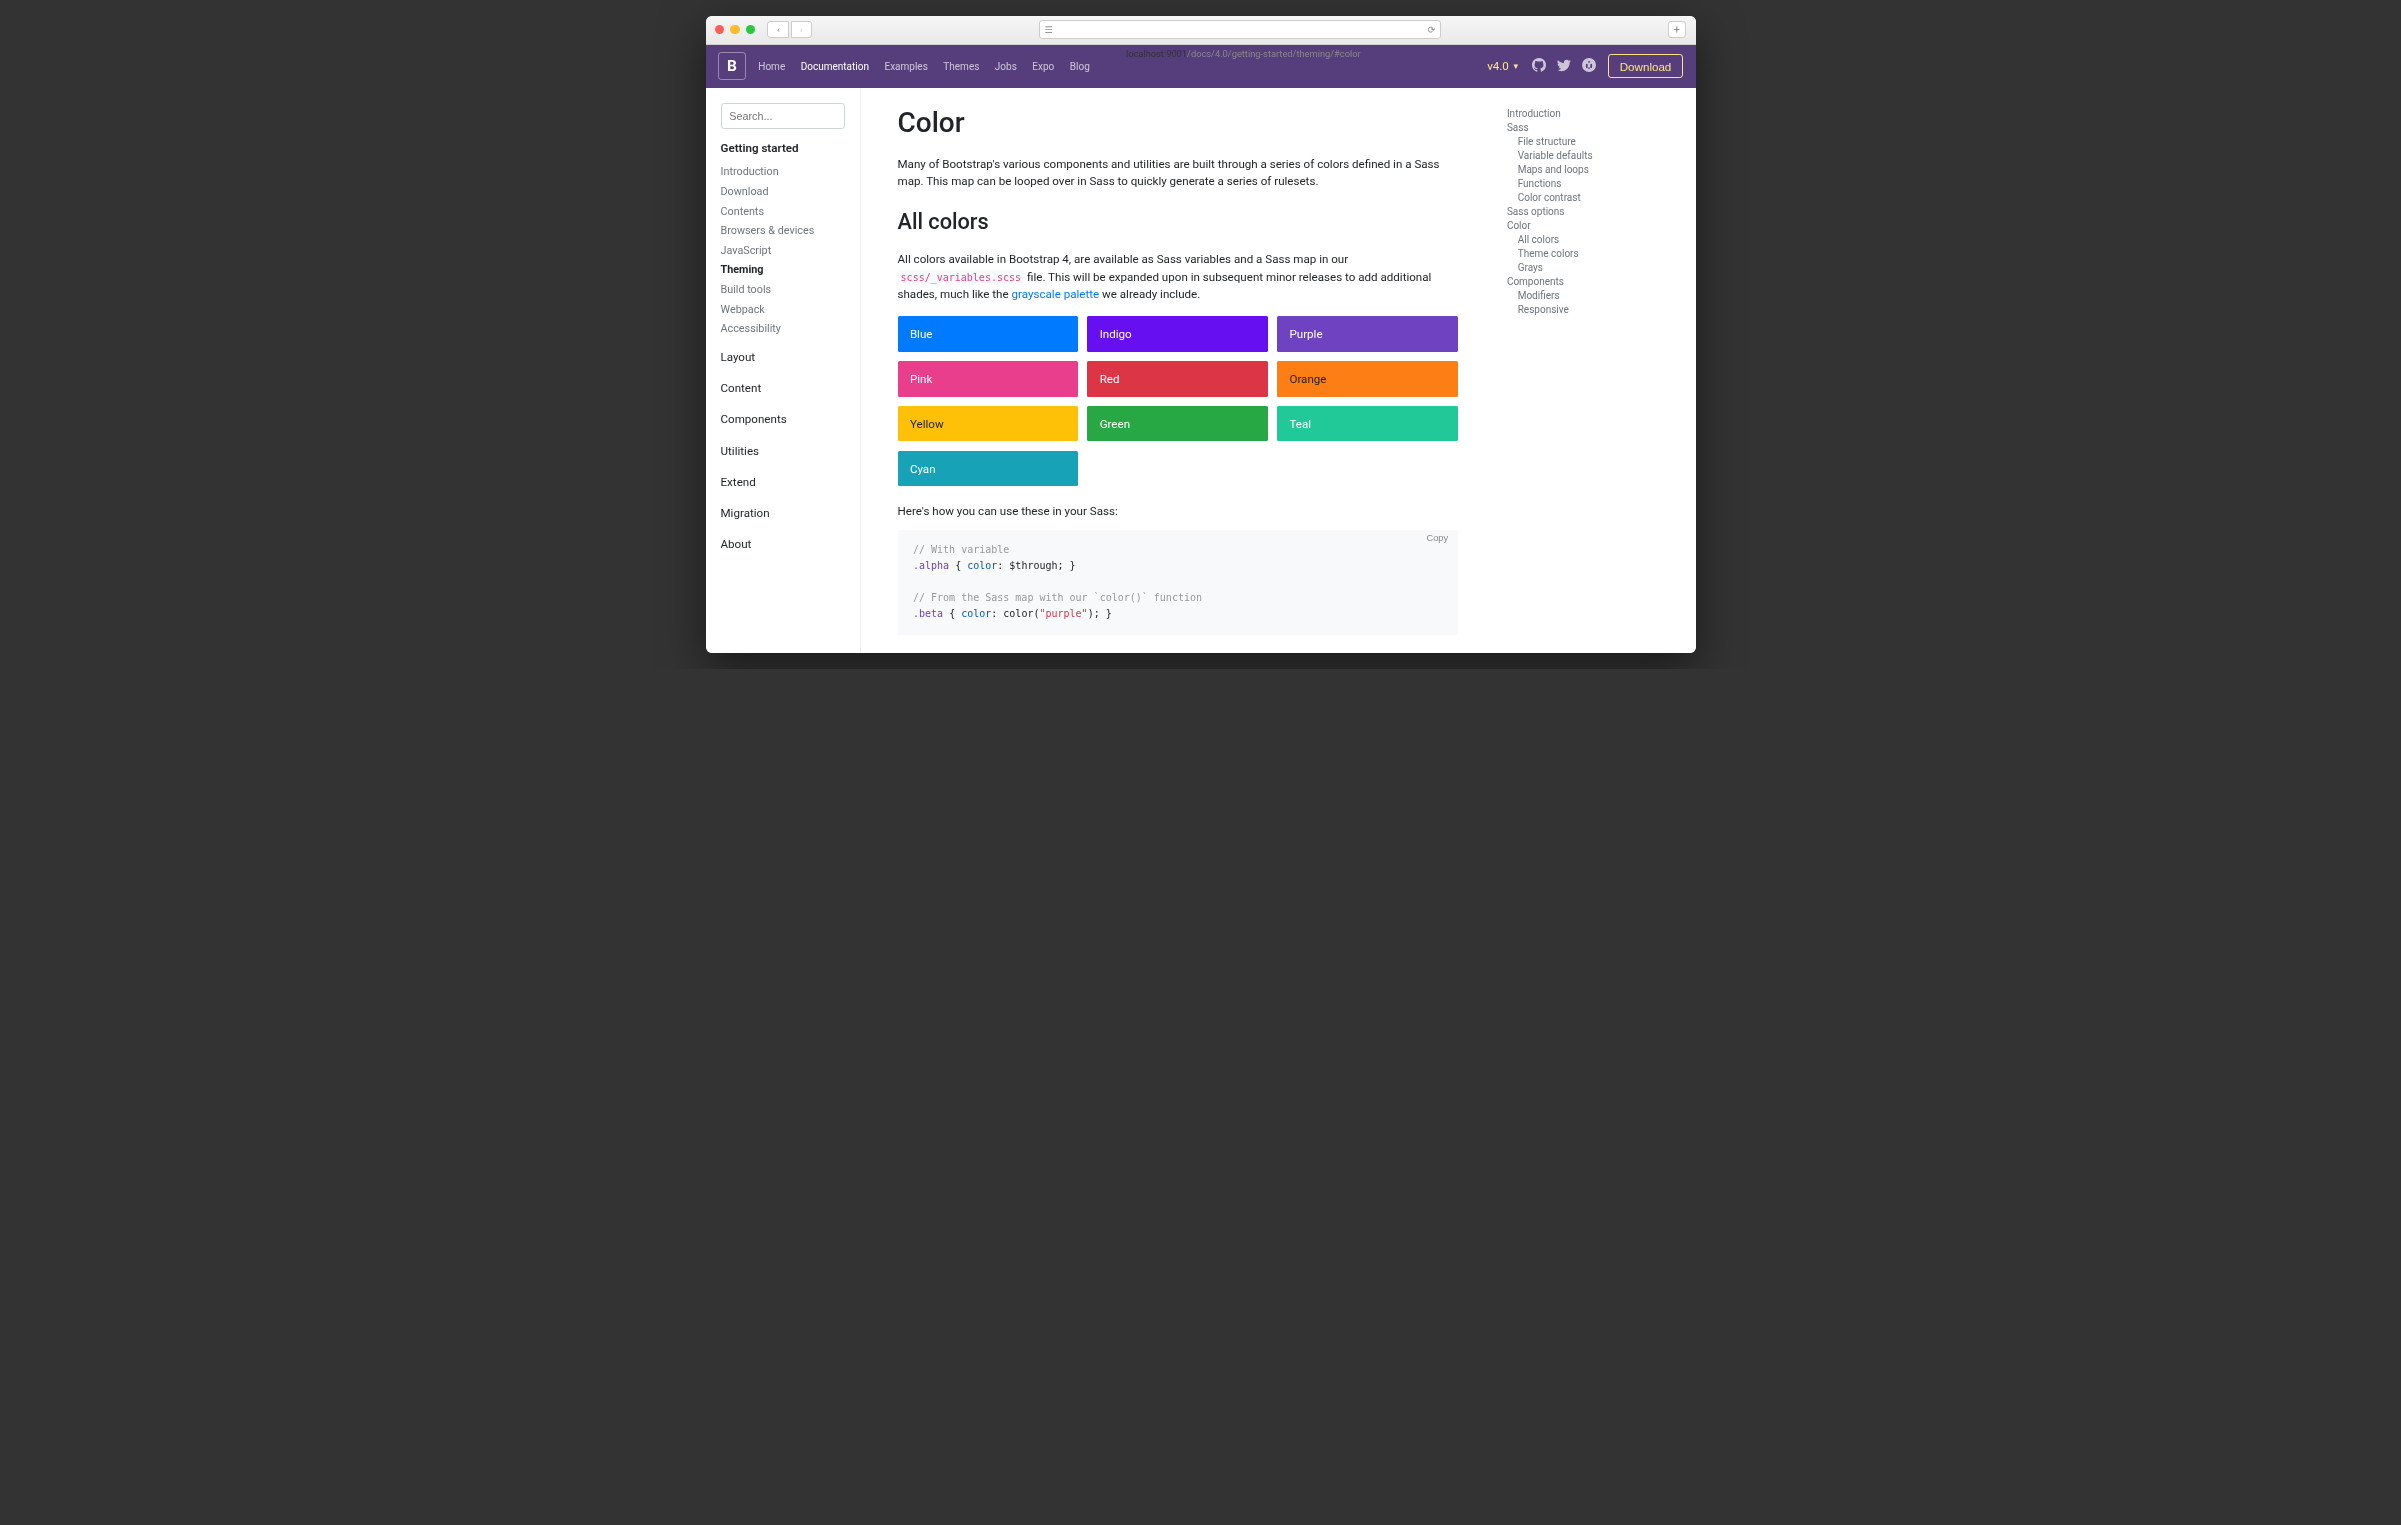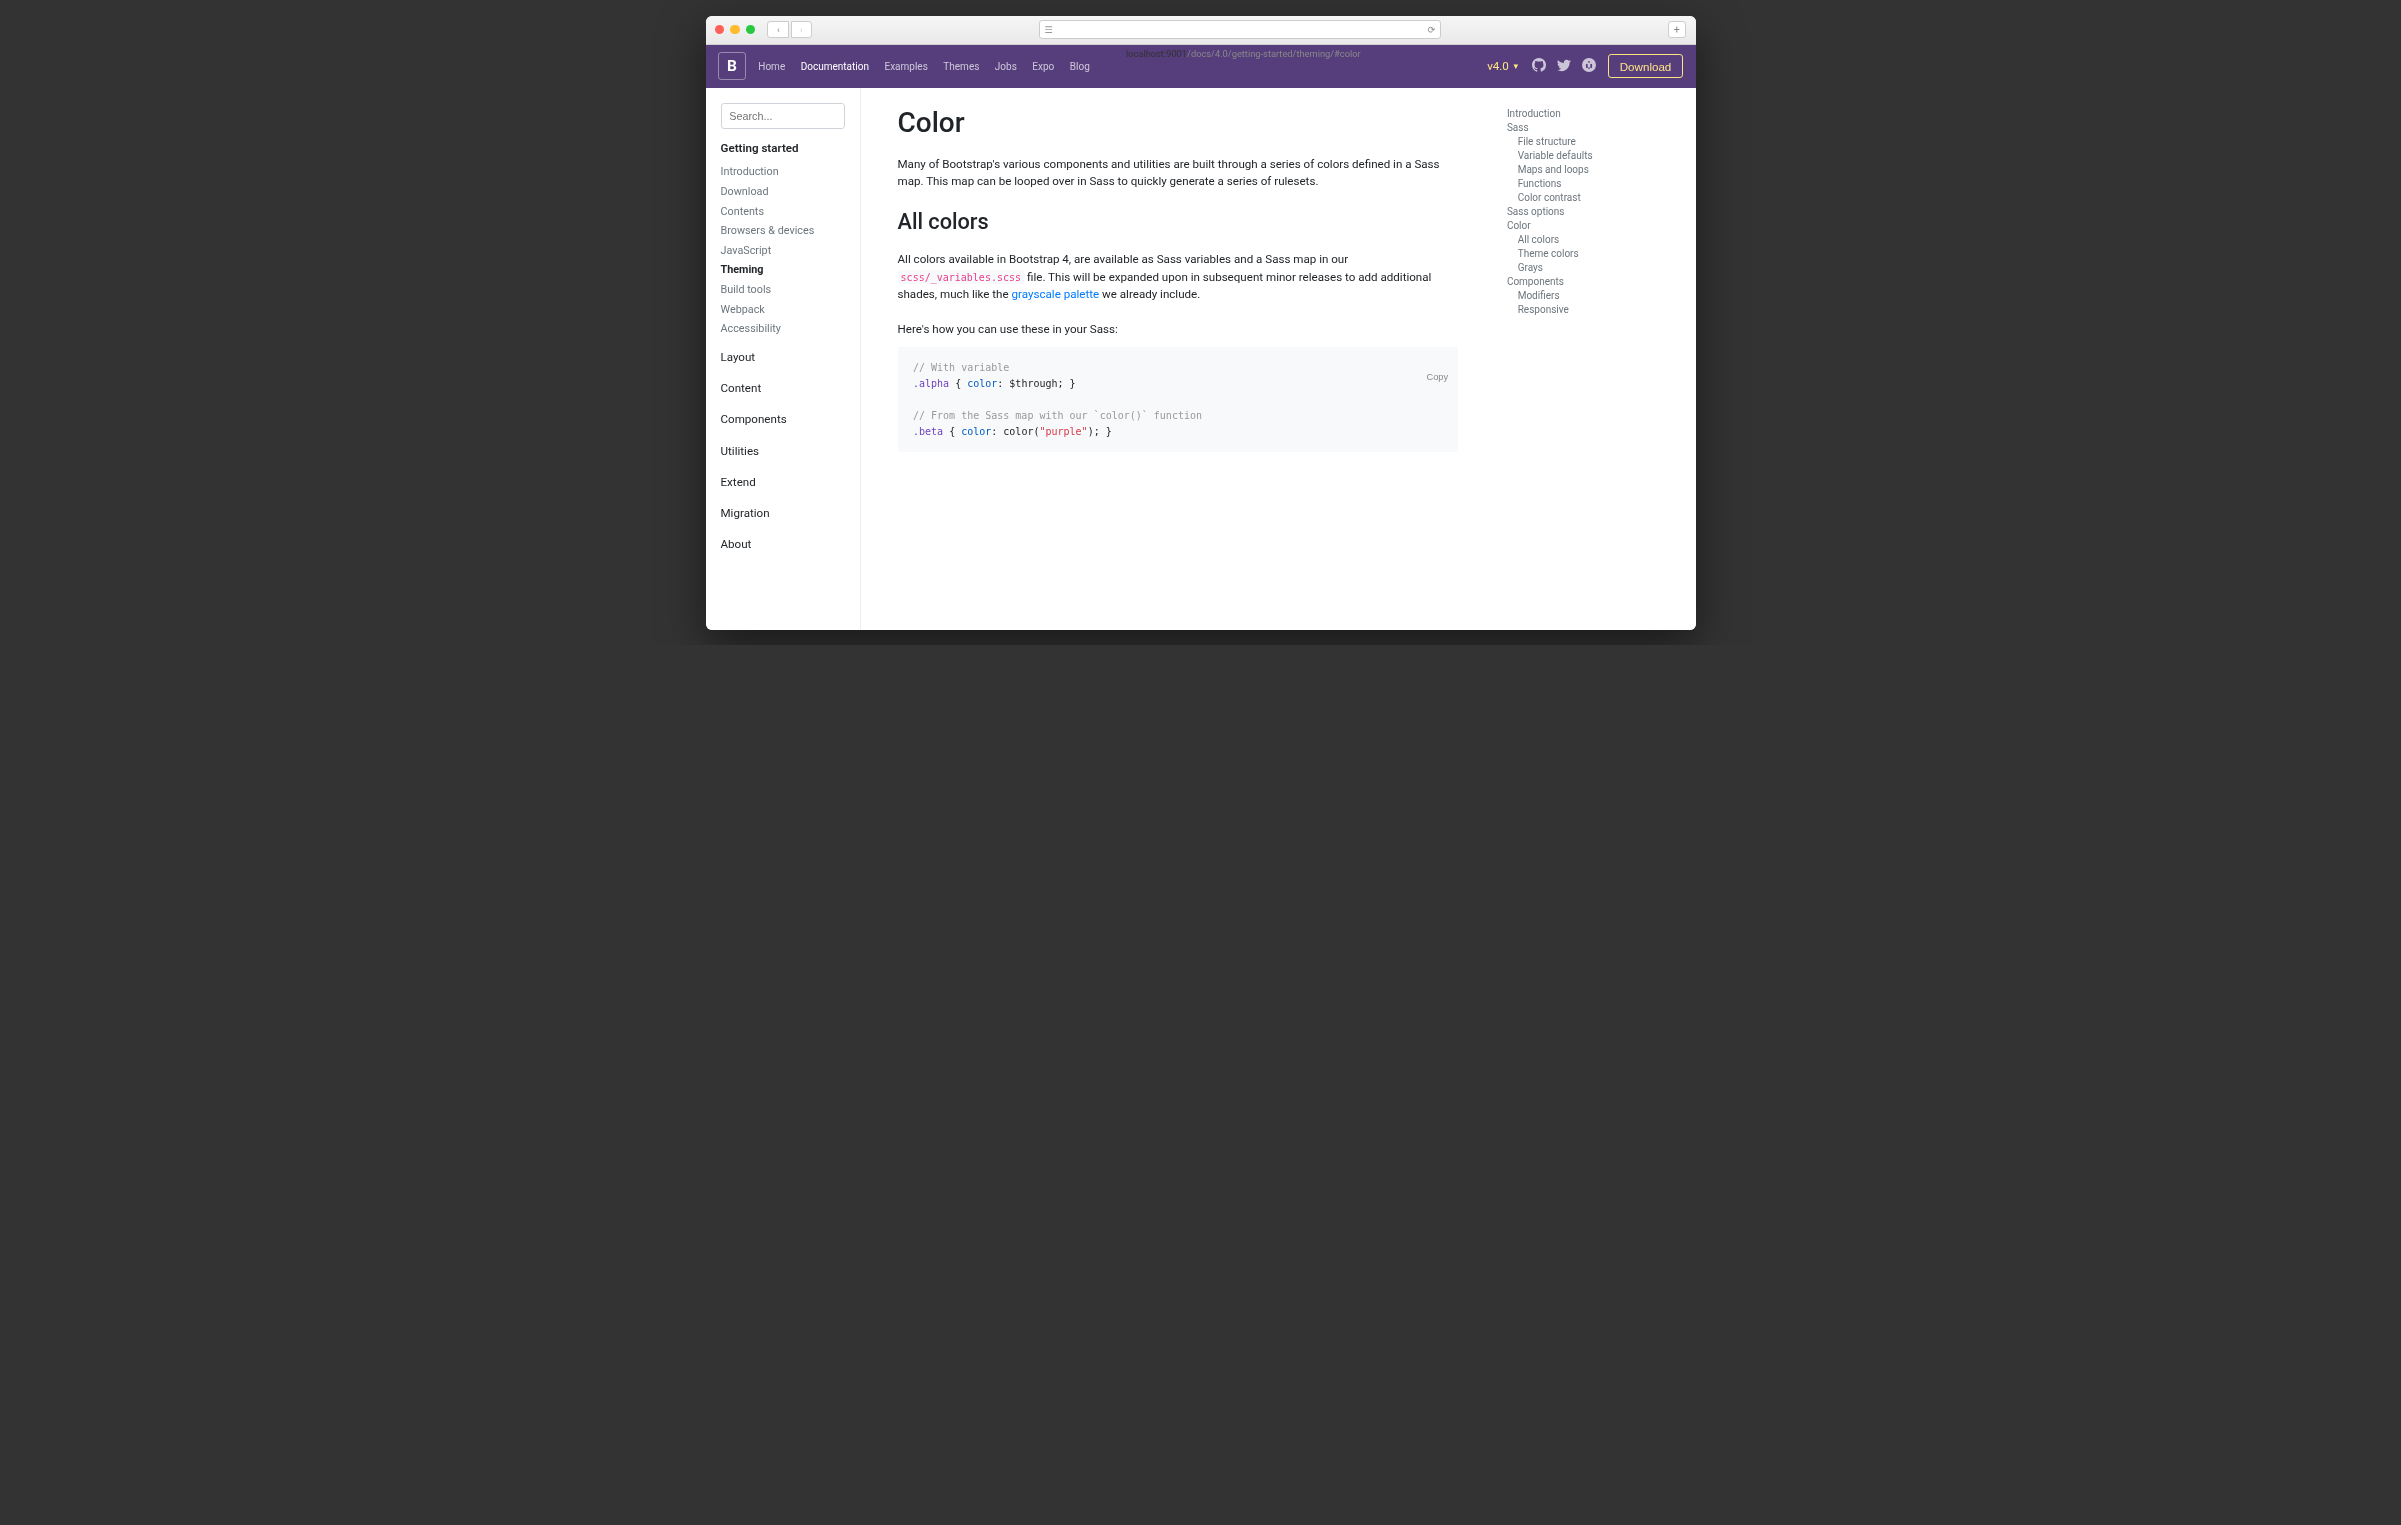"Blue" div.swatches { html: none -> <div> <div>Blue</div> <div>Indigo</div> <div>Purple</div> <div>Pink</div> <div>Red</div> <div>Orange</div> <div>Yellow</div> <div>Green</div> <div>Teal</div> <div>Cyan</div> </div> }
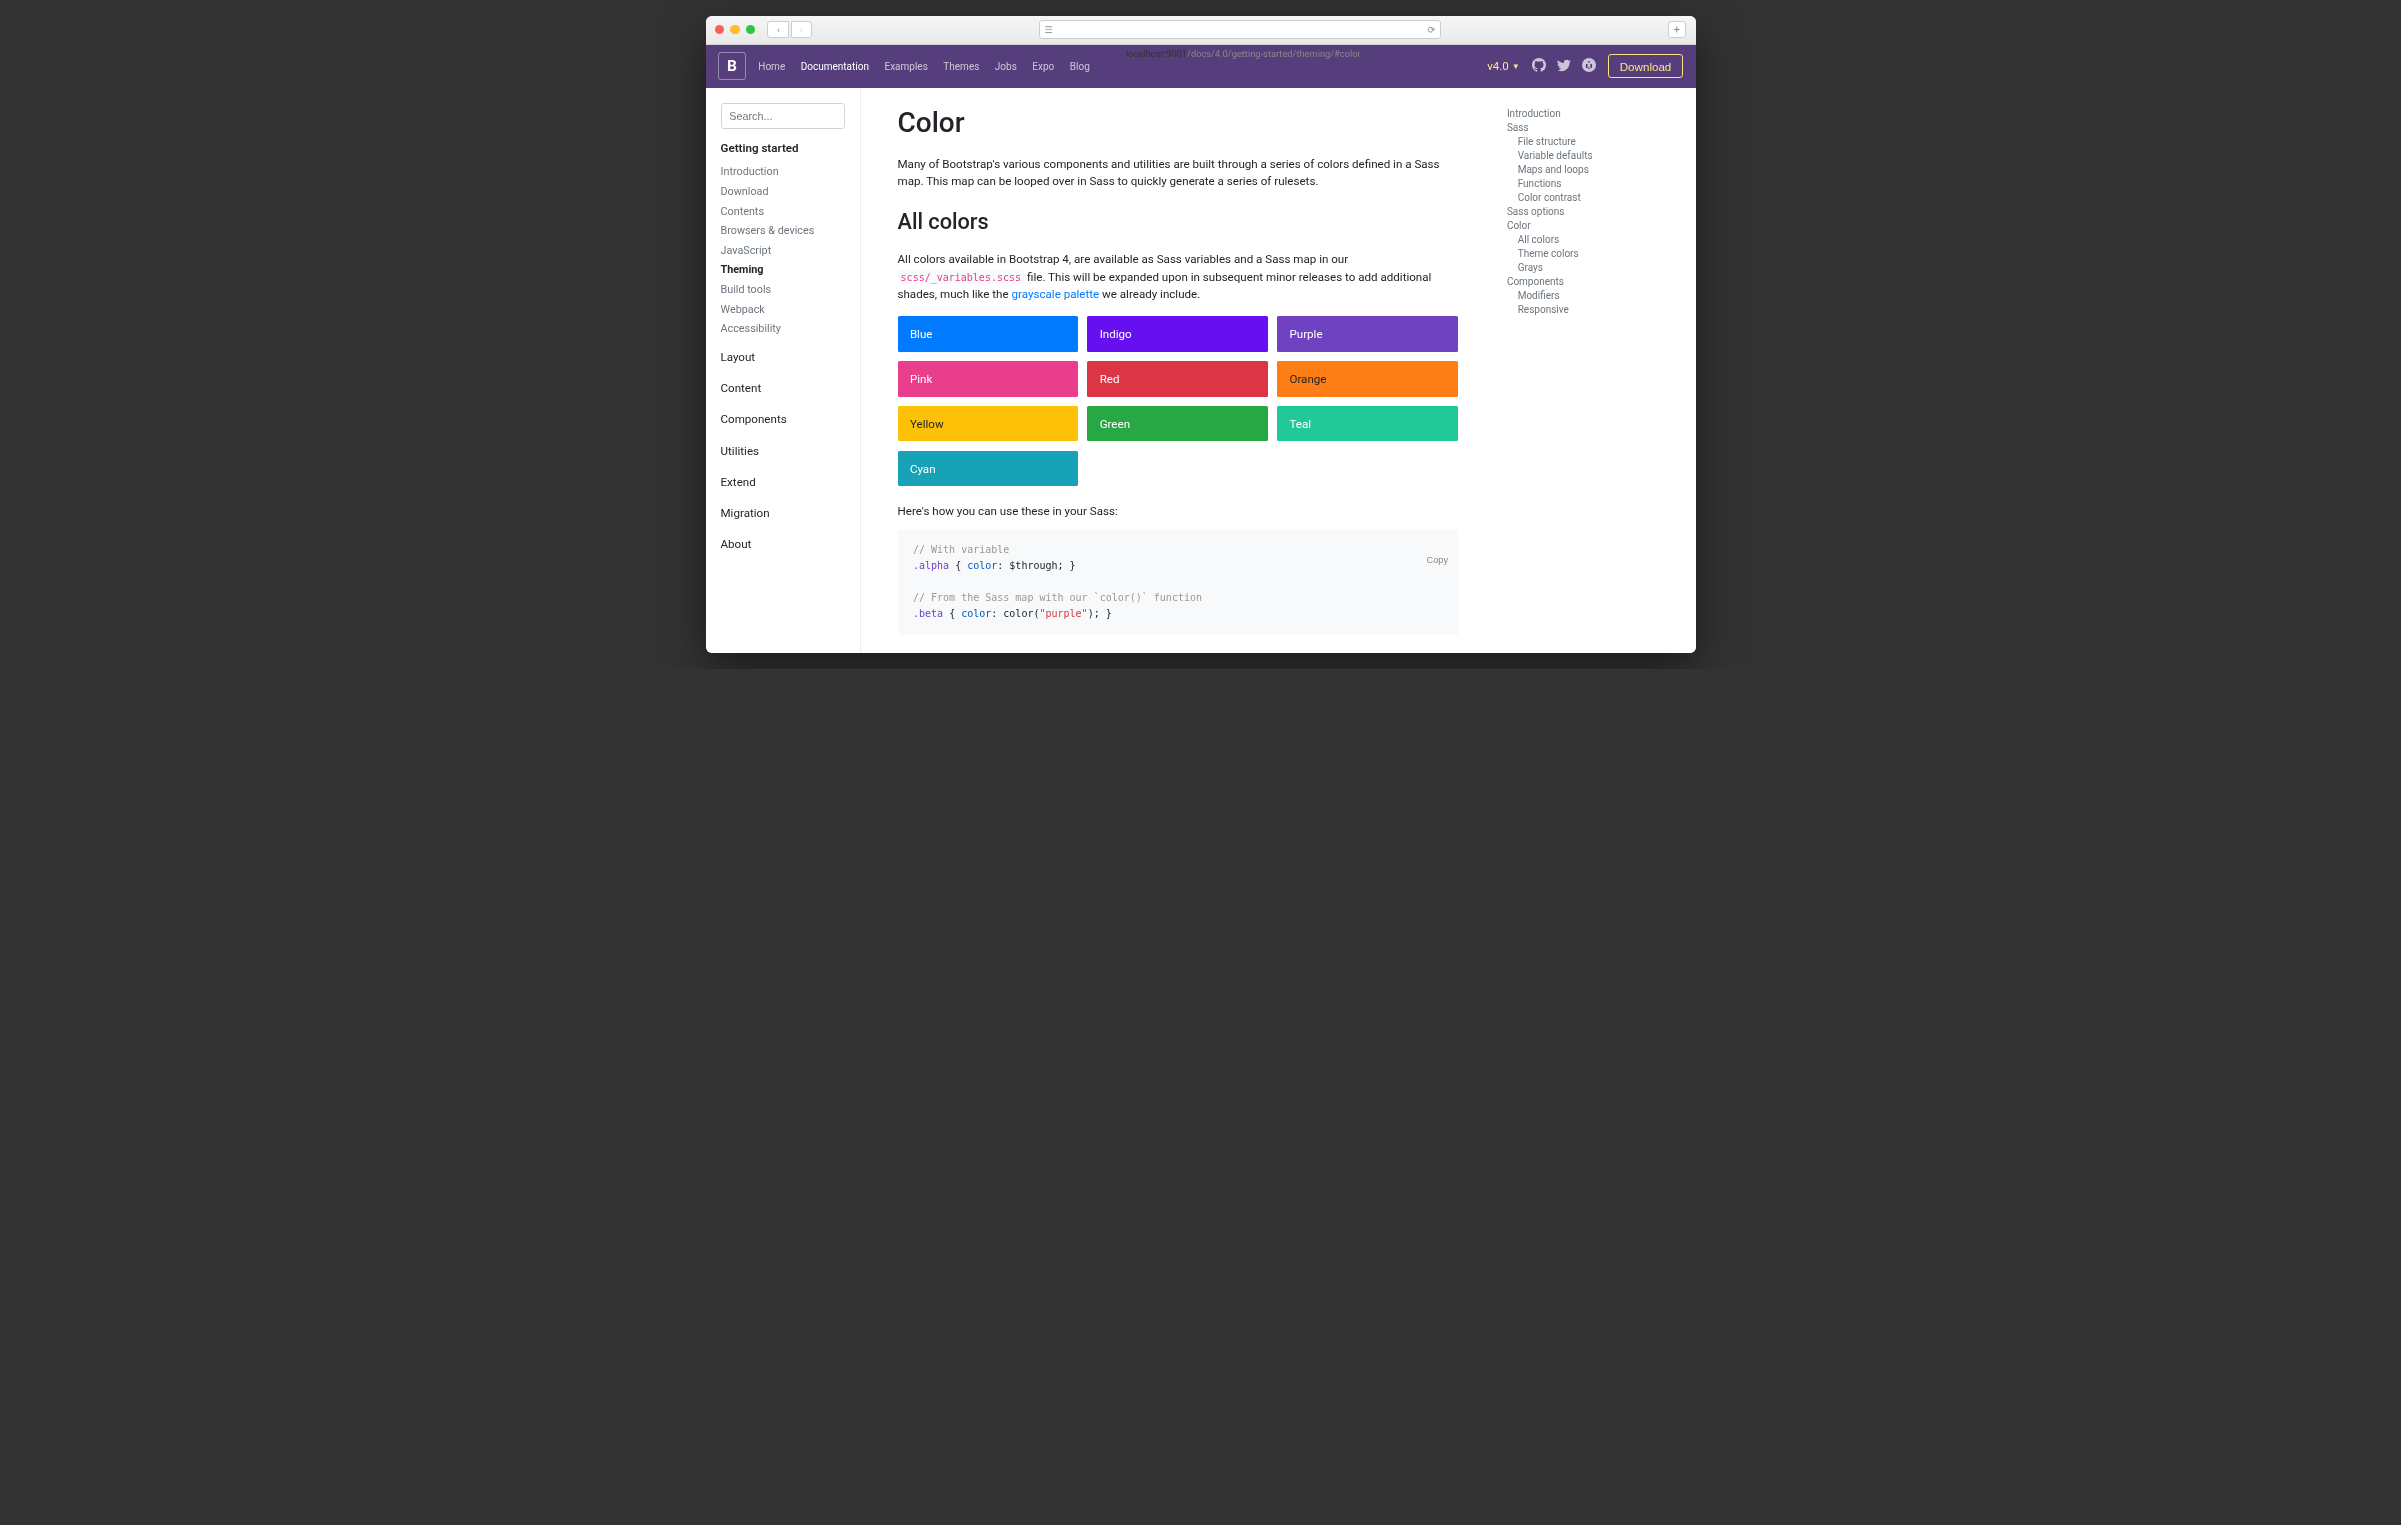"Copy" .codeblock .copy { top: 23px -> 1px }
